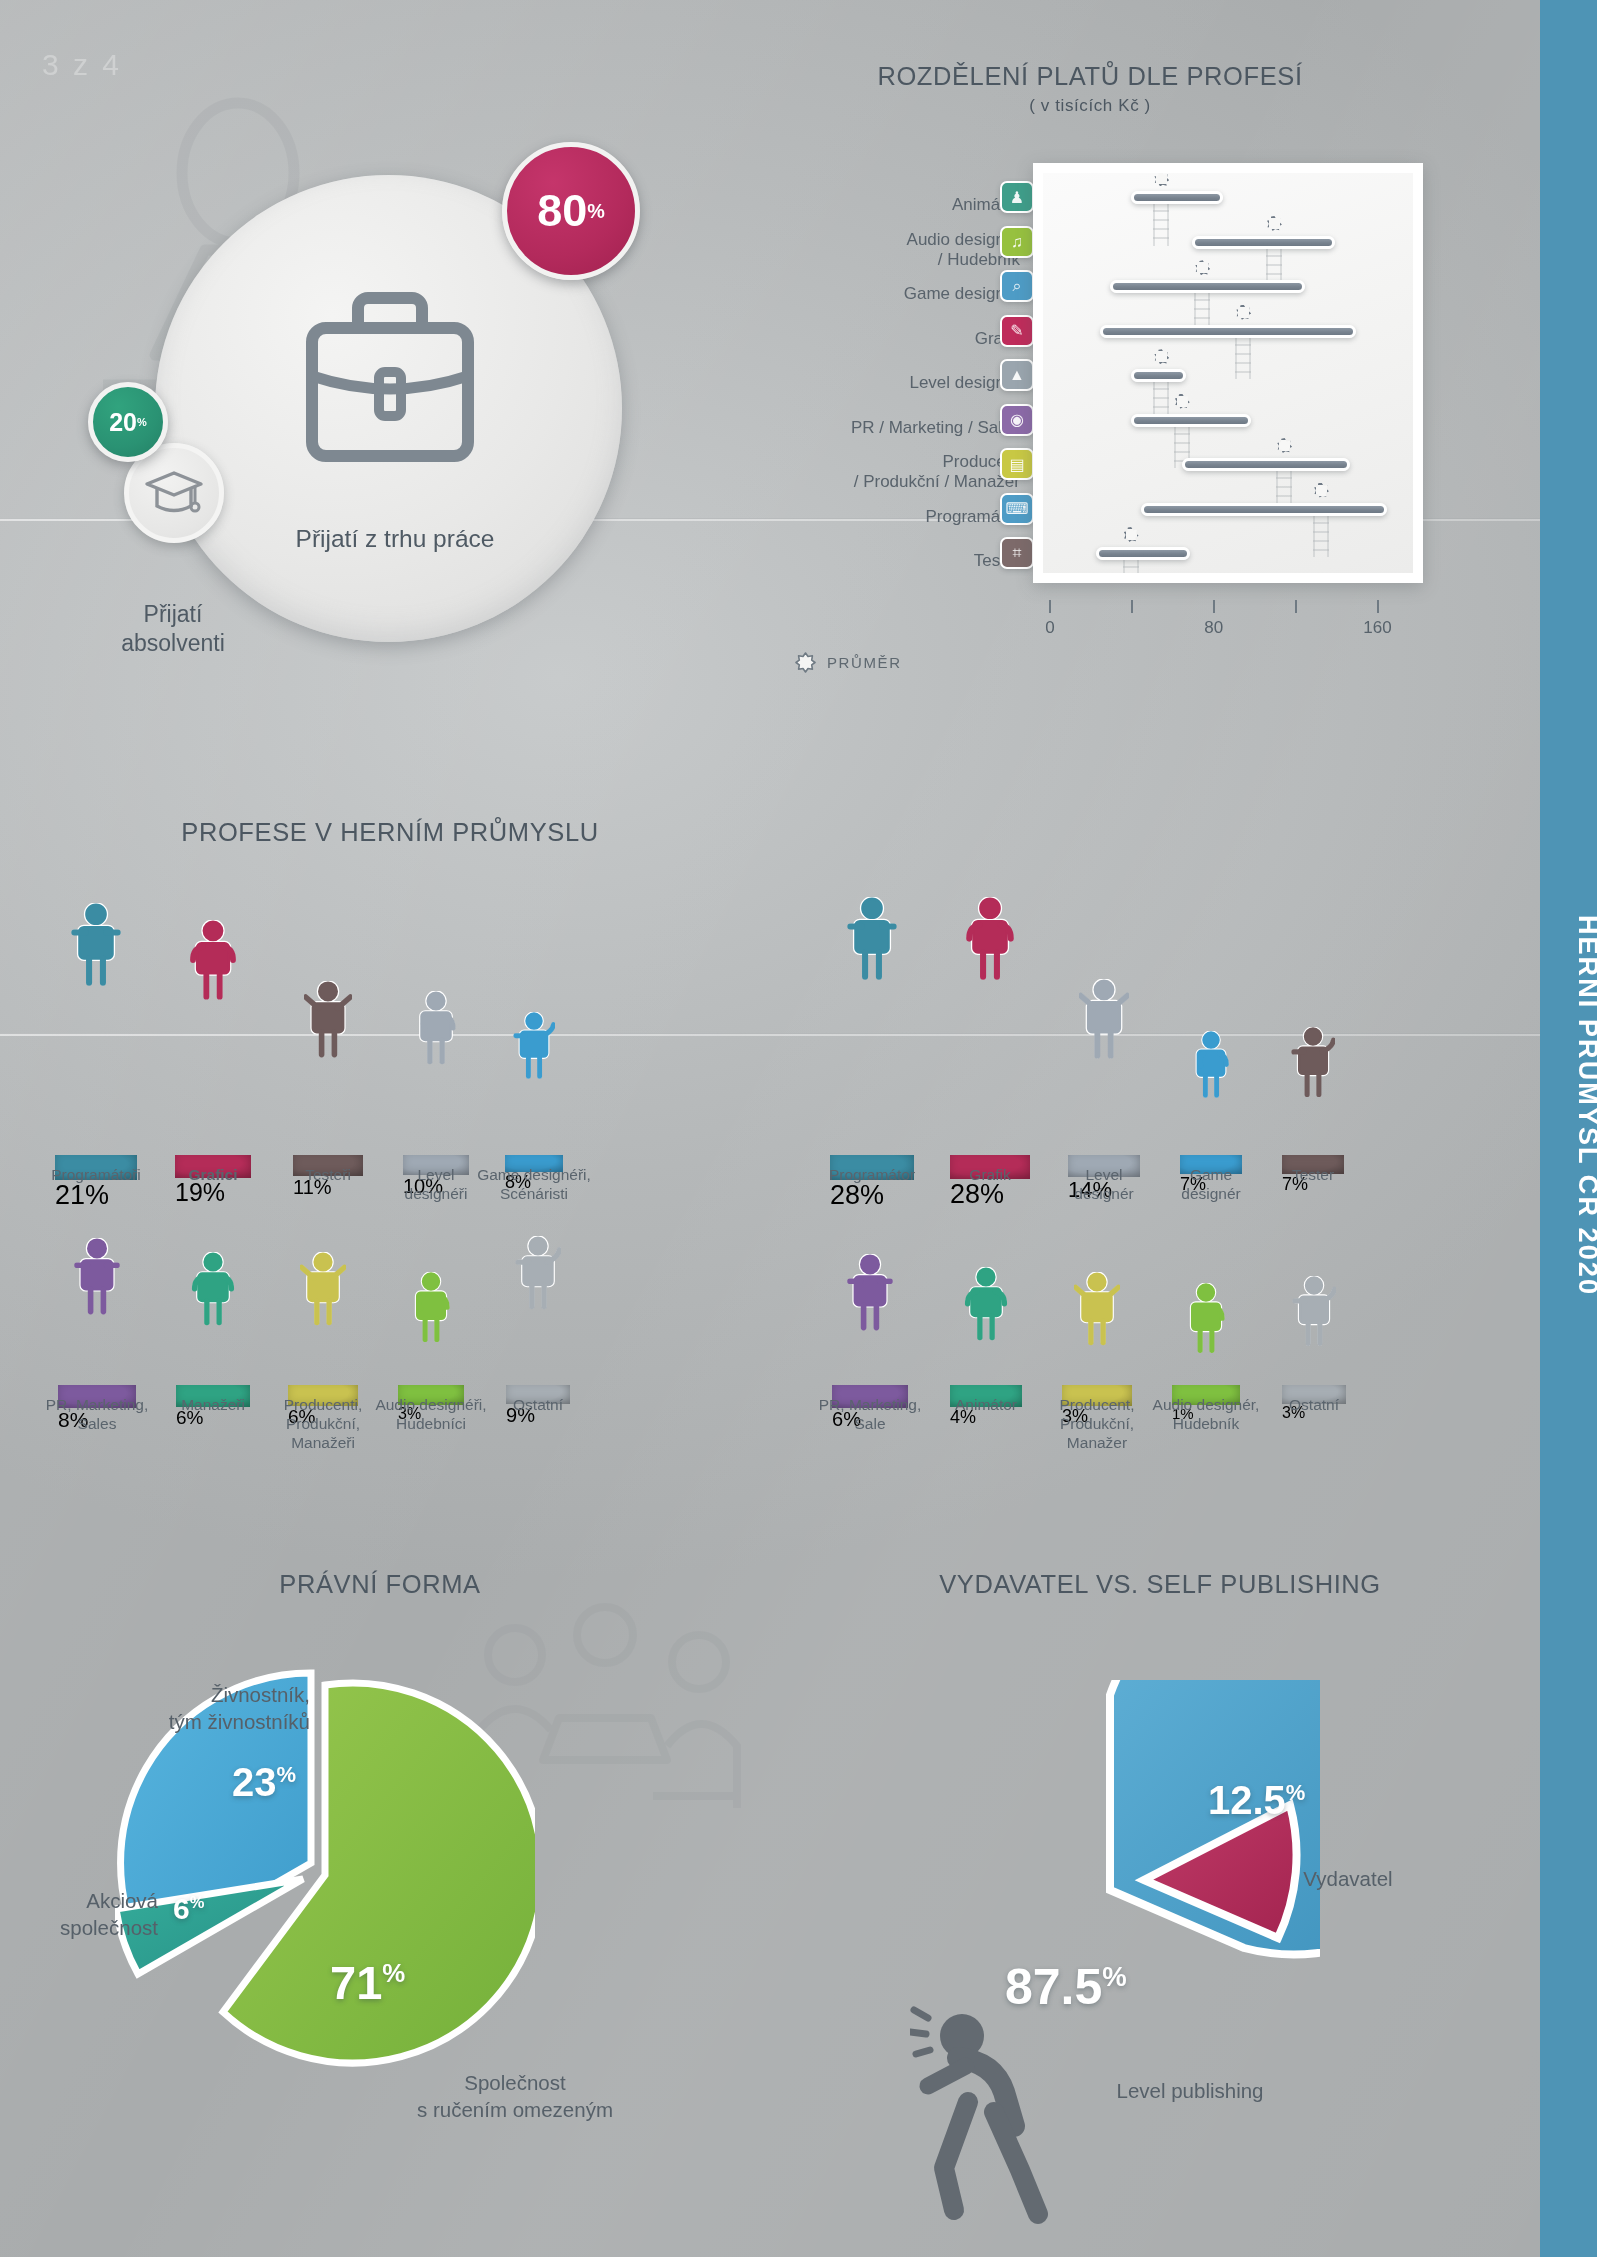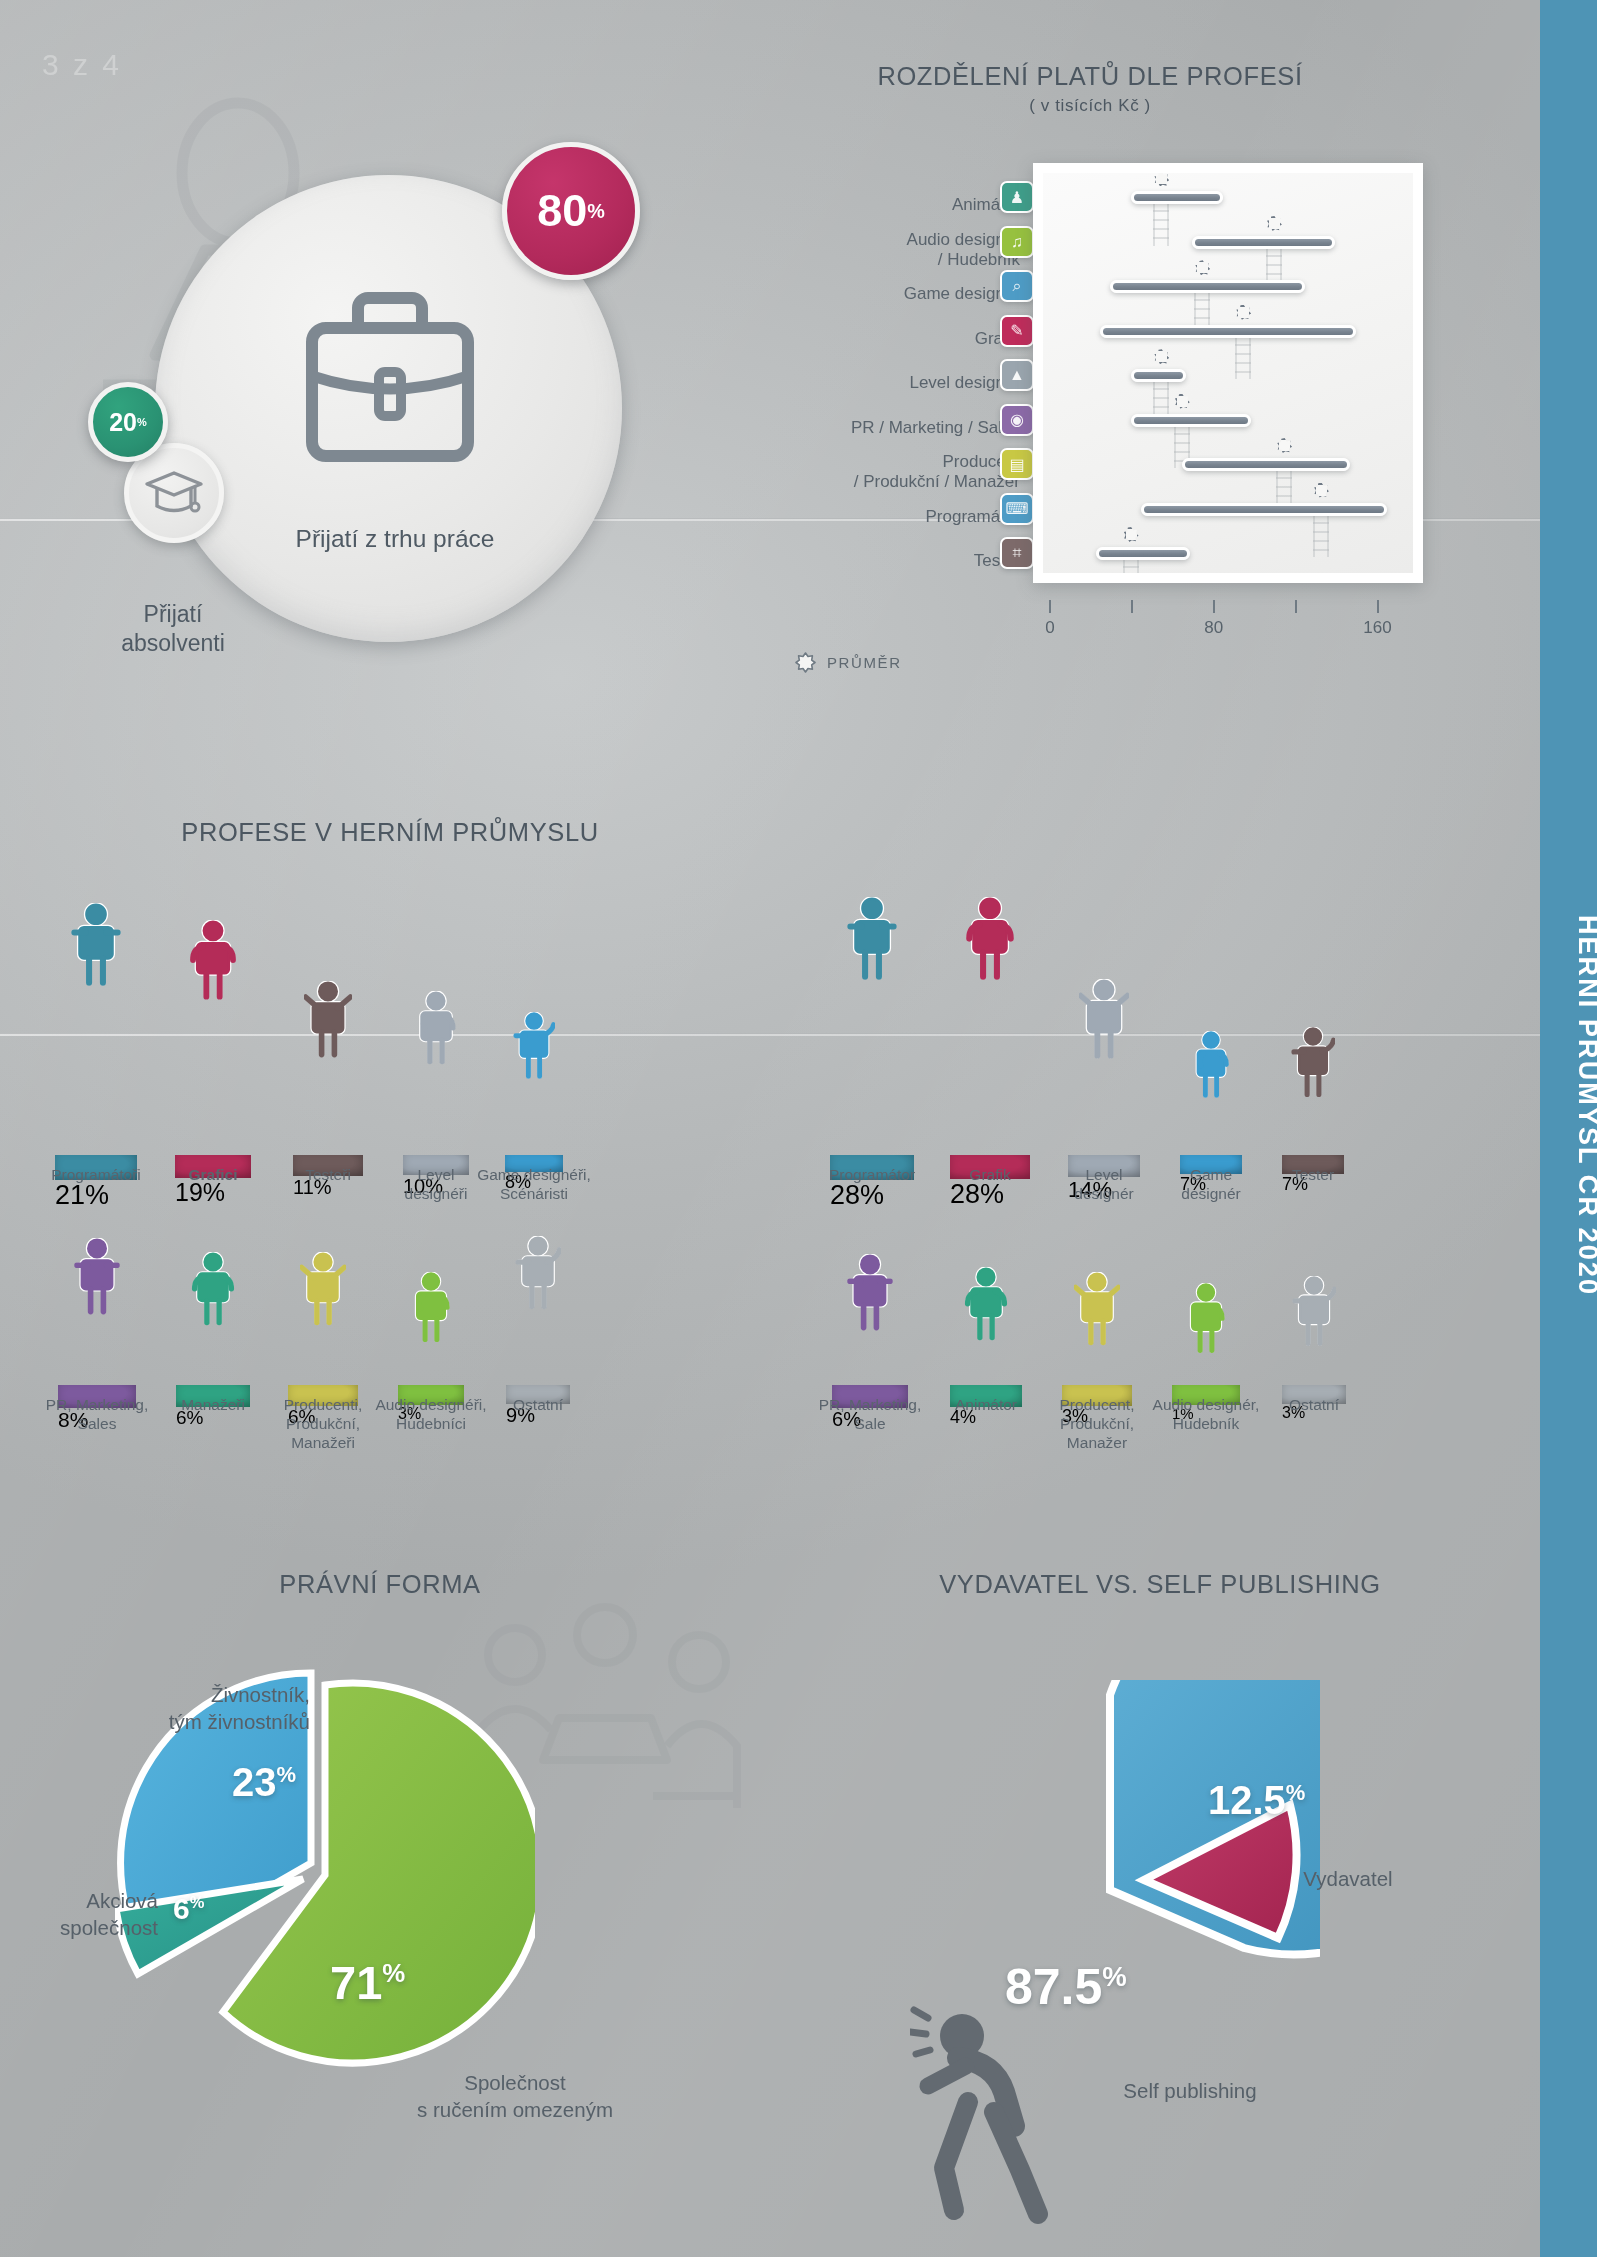"Self publishing" div.pie-lbl { text: Self -> Level }
